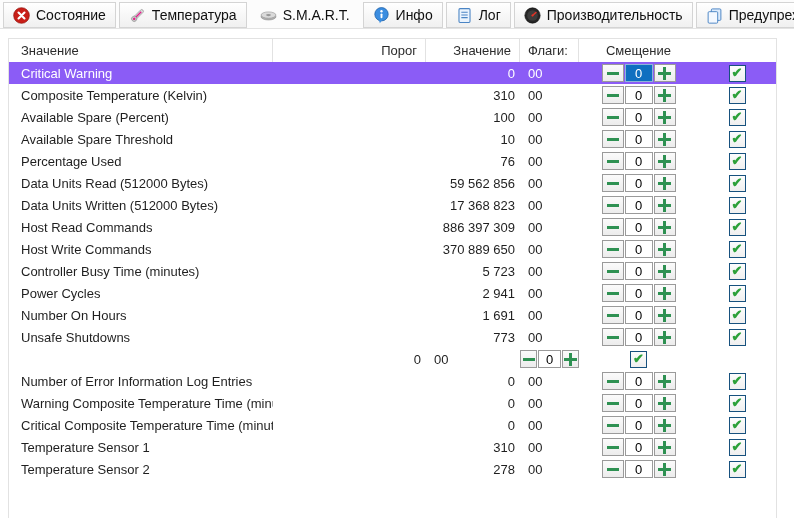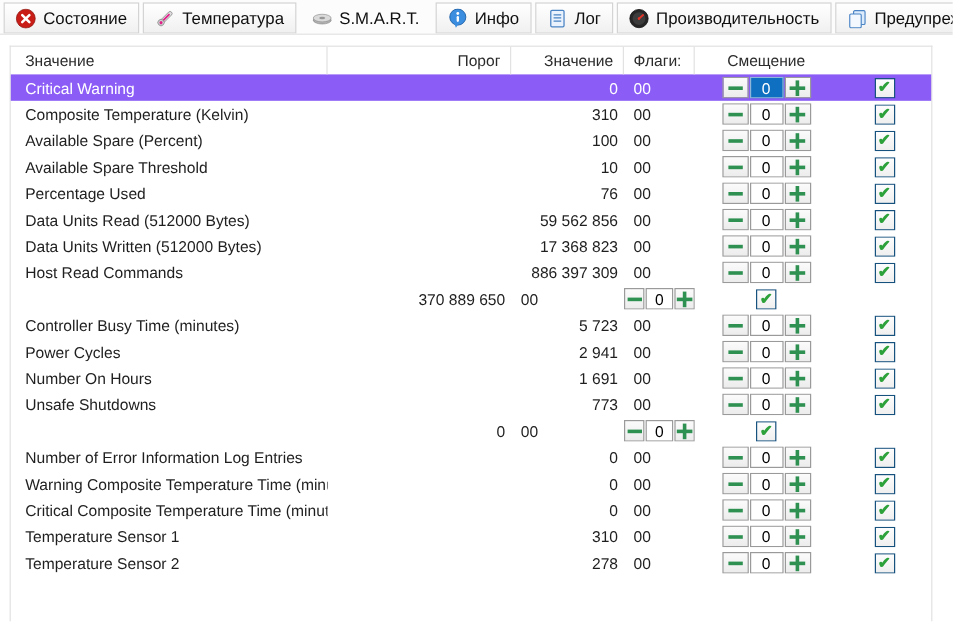"Host Write Commands" div.cell { html: none -> <div>Host Write Commands</div> }
